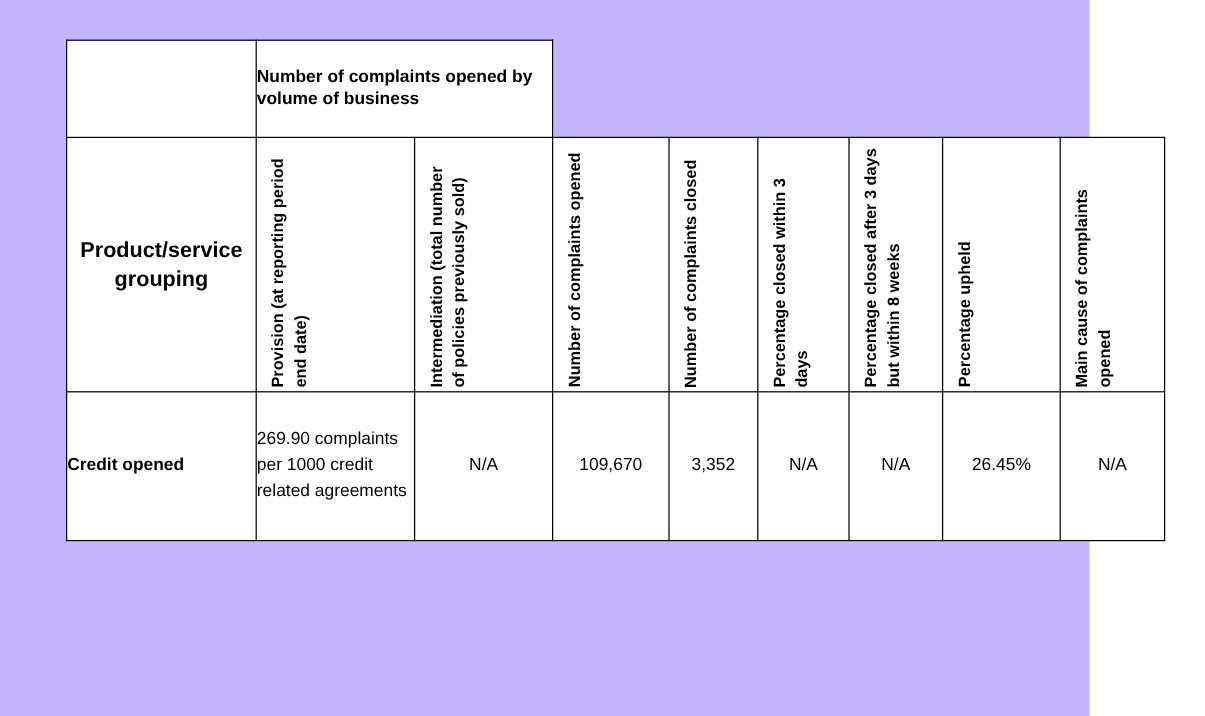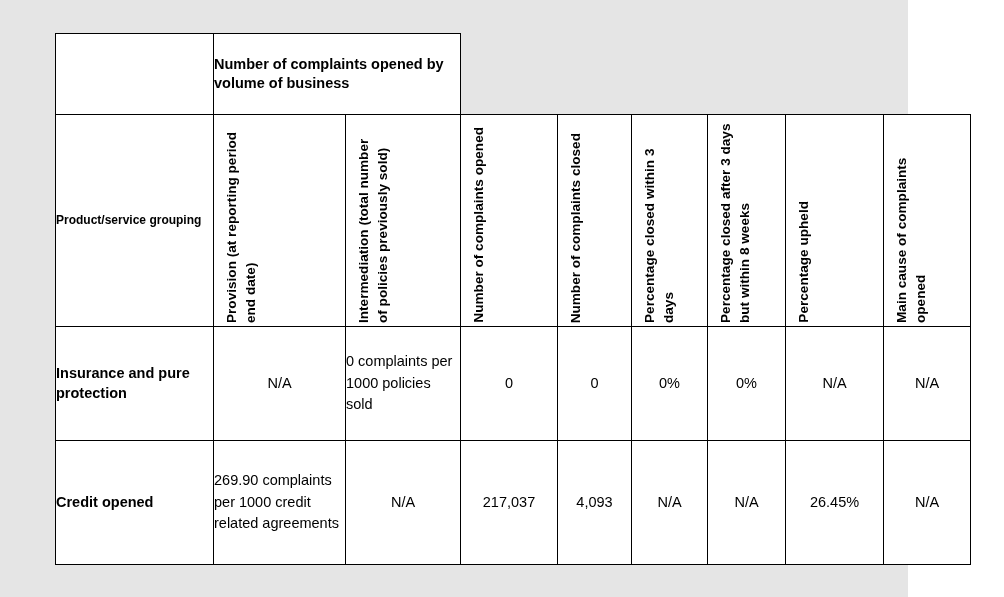"Number of complaints opened by" .page { background: #e5e5e5 -> #c4b5fd }
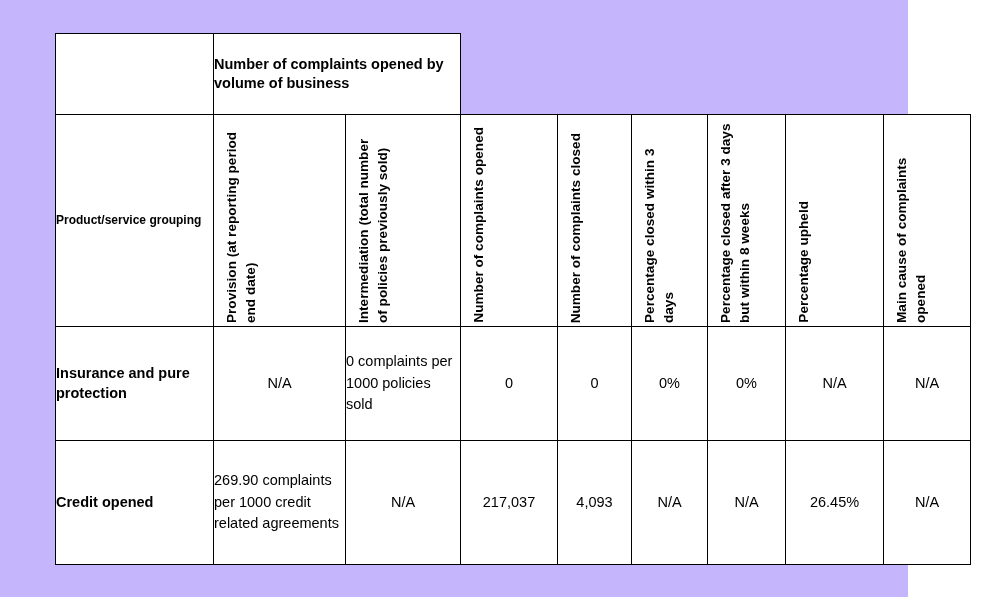"Product/service grouping" .hdr-label-flat { font-size: 12px -> 18px; text-align: left -> center }
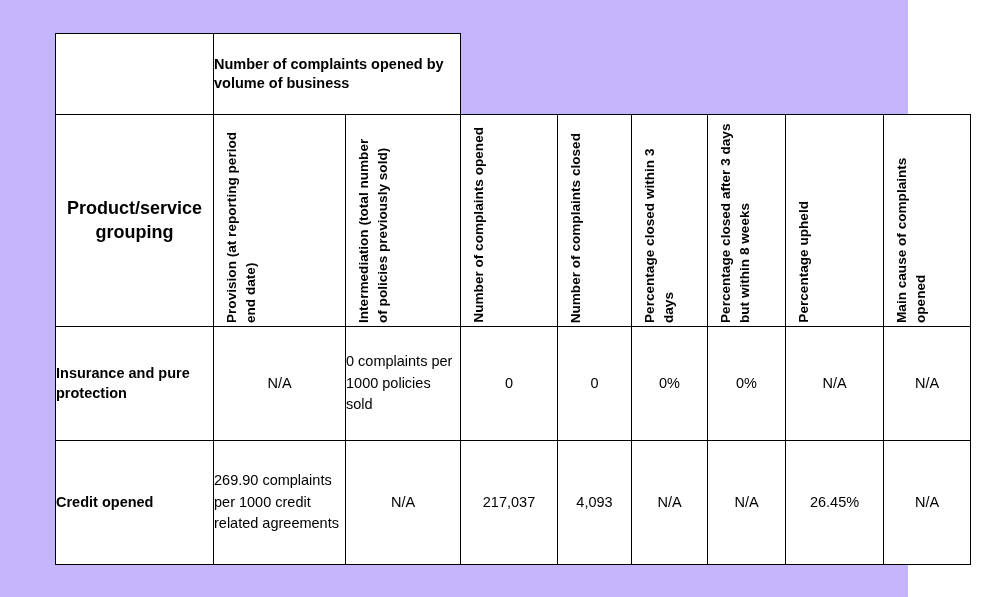"Insurance and pure protection" tr.body-row { html: <tr> <td>Insurance and pure protection</td> <td>N/A</td> <td>0 complaints per 1000 policies sold</td> <td>0</td> <td>0</td> <td>0%</td> <td>0%</td> <td>N/A</td> <td>N/A</td> </tr> -> none }
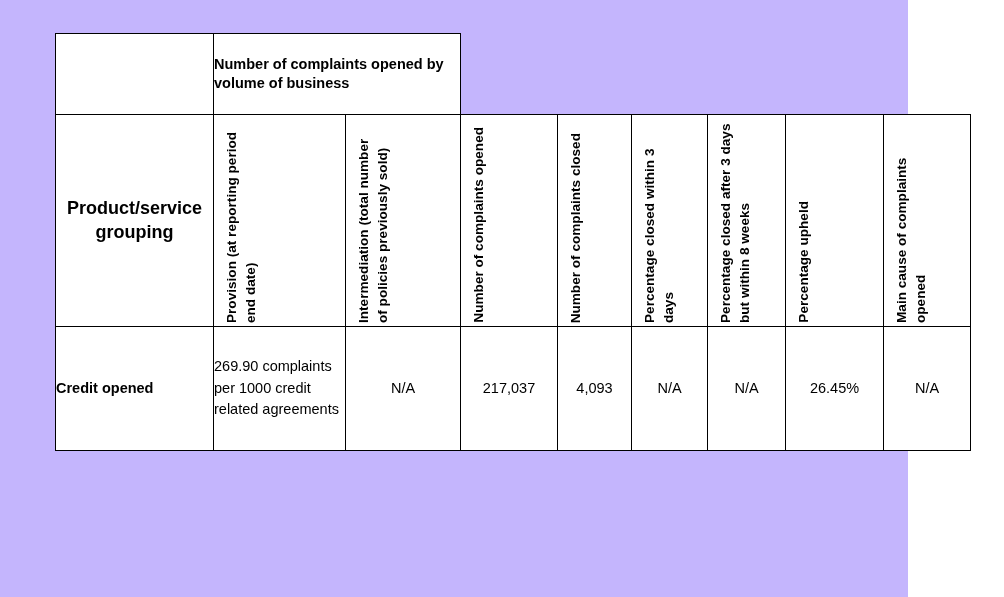"217,037" td.cell-center { text: 217,037 -> 109,670 }
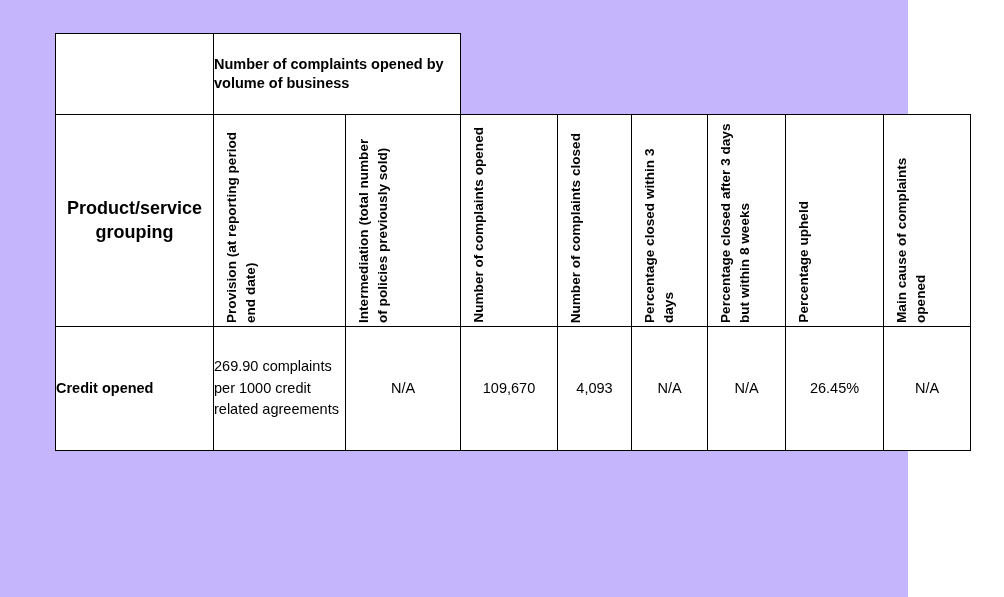"4,093" td.cell-center { text: 4,093 -> 3,352 }
